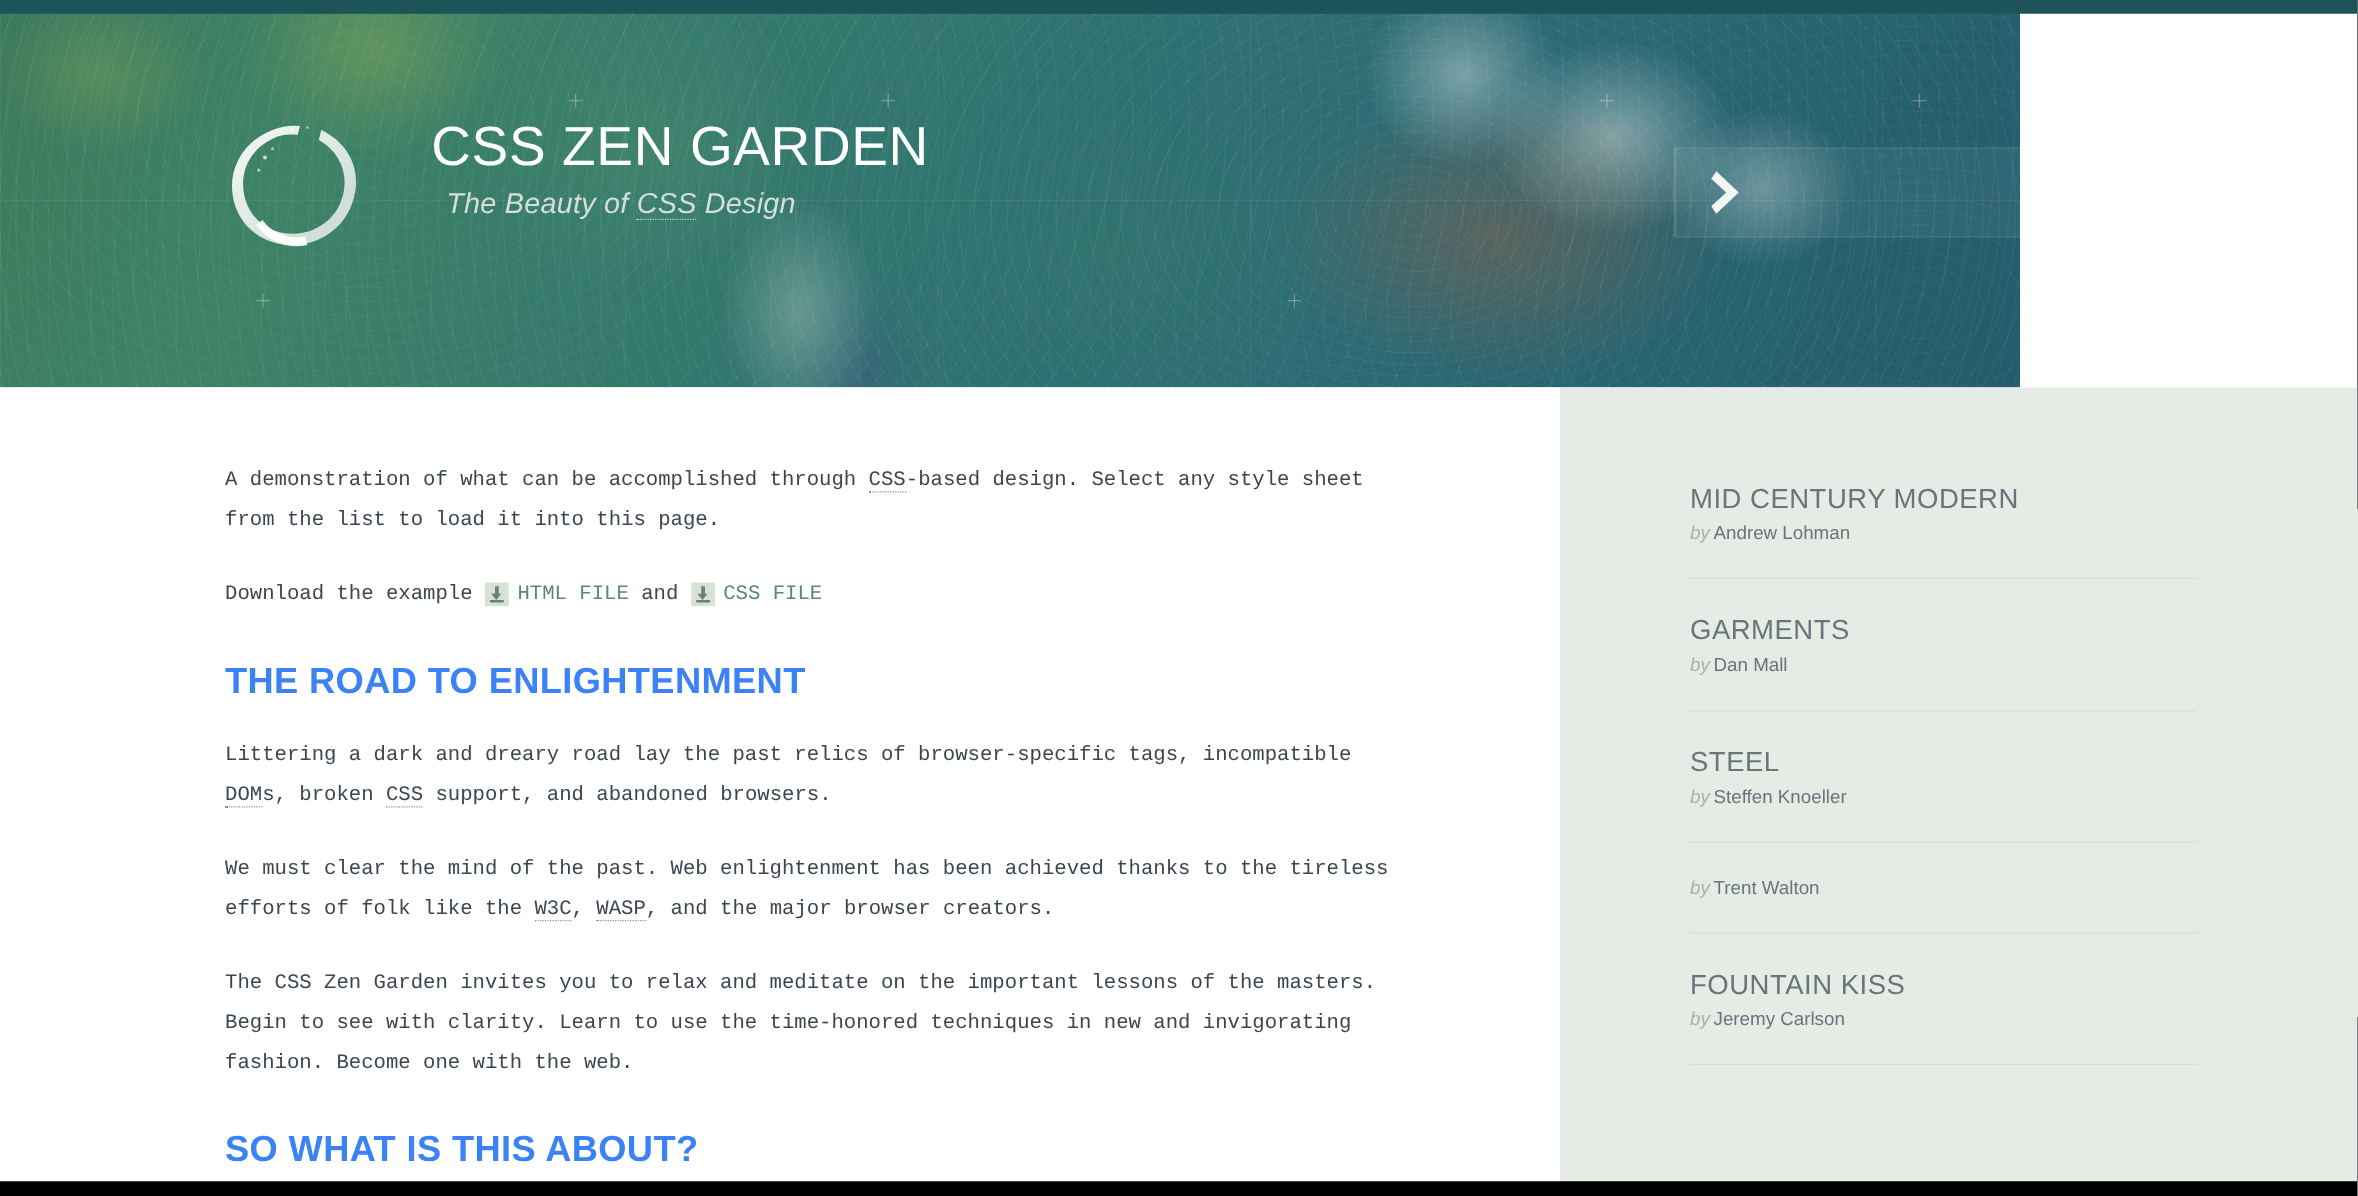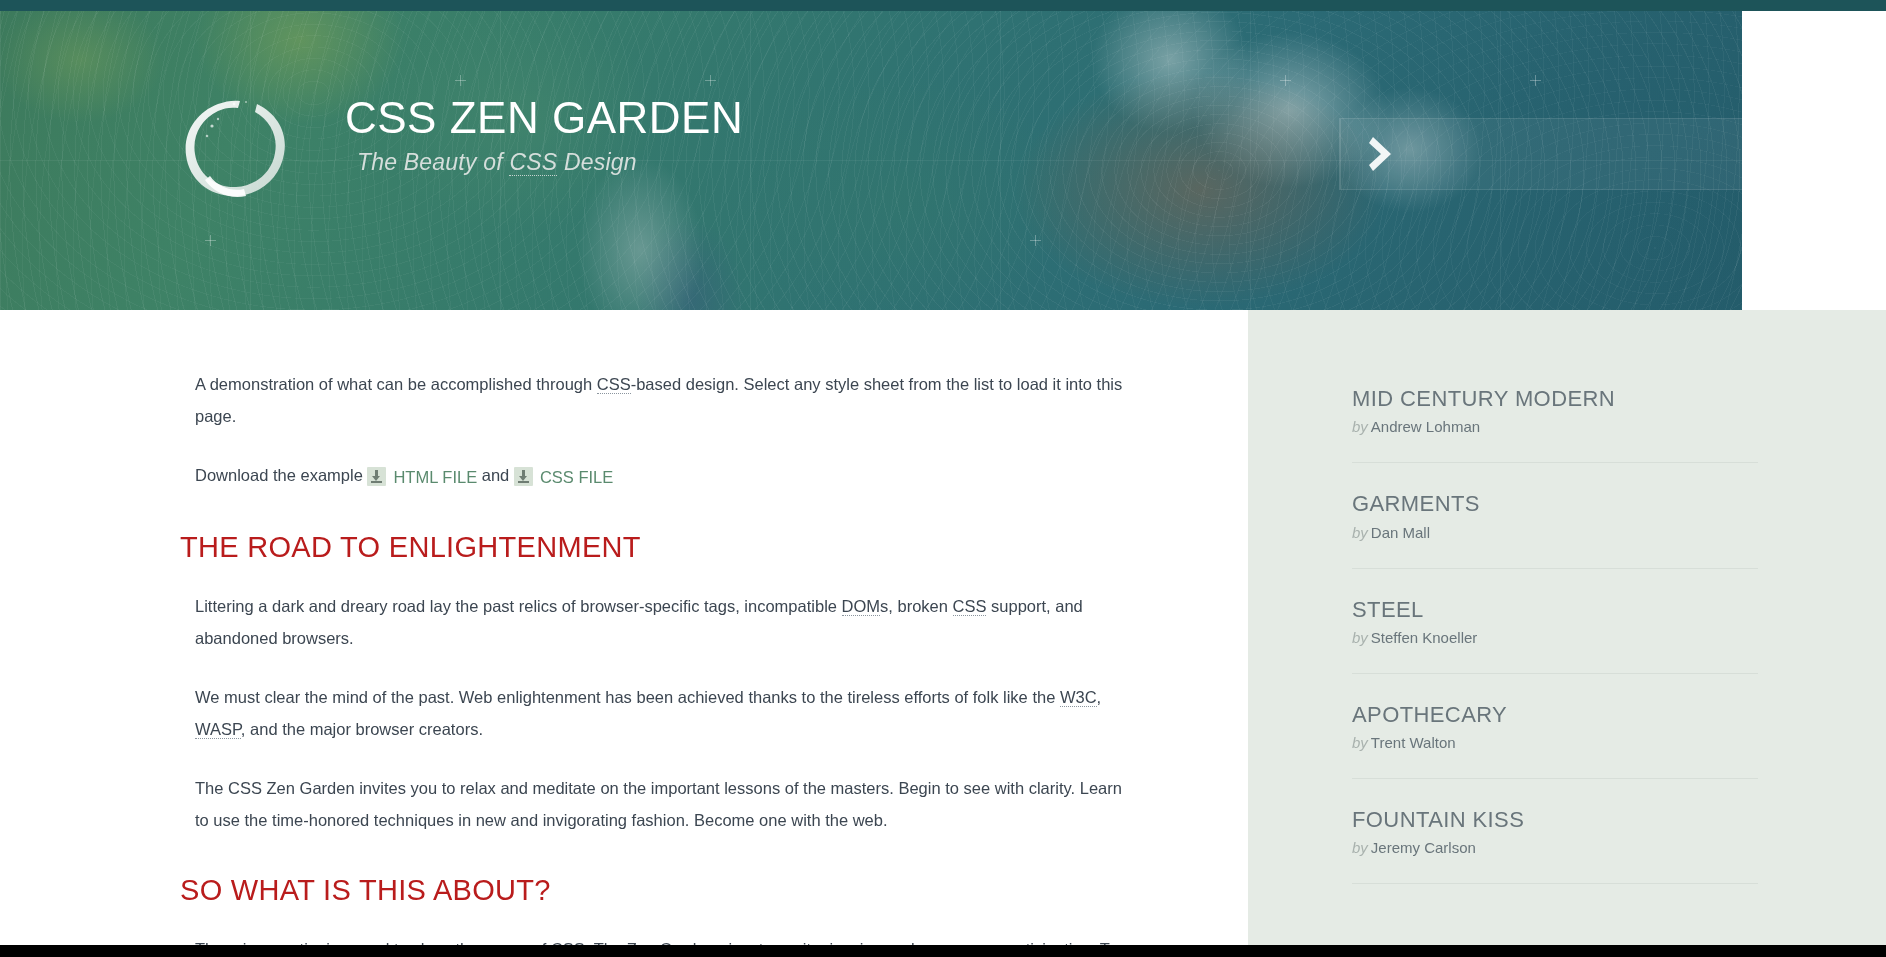"CSS ZEN GARDEN" .header { width: 1742px -> 1616px }
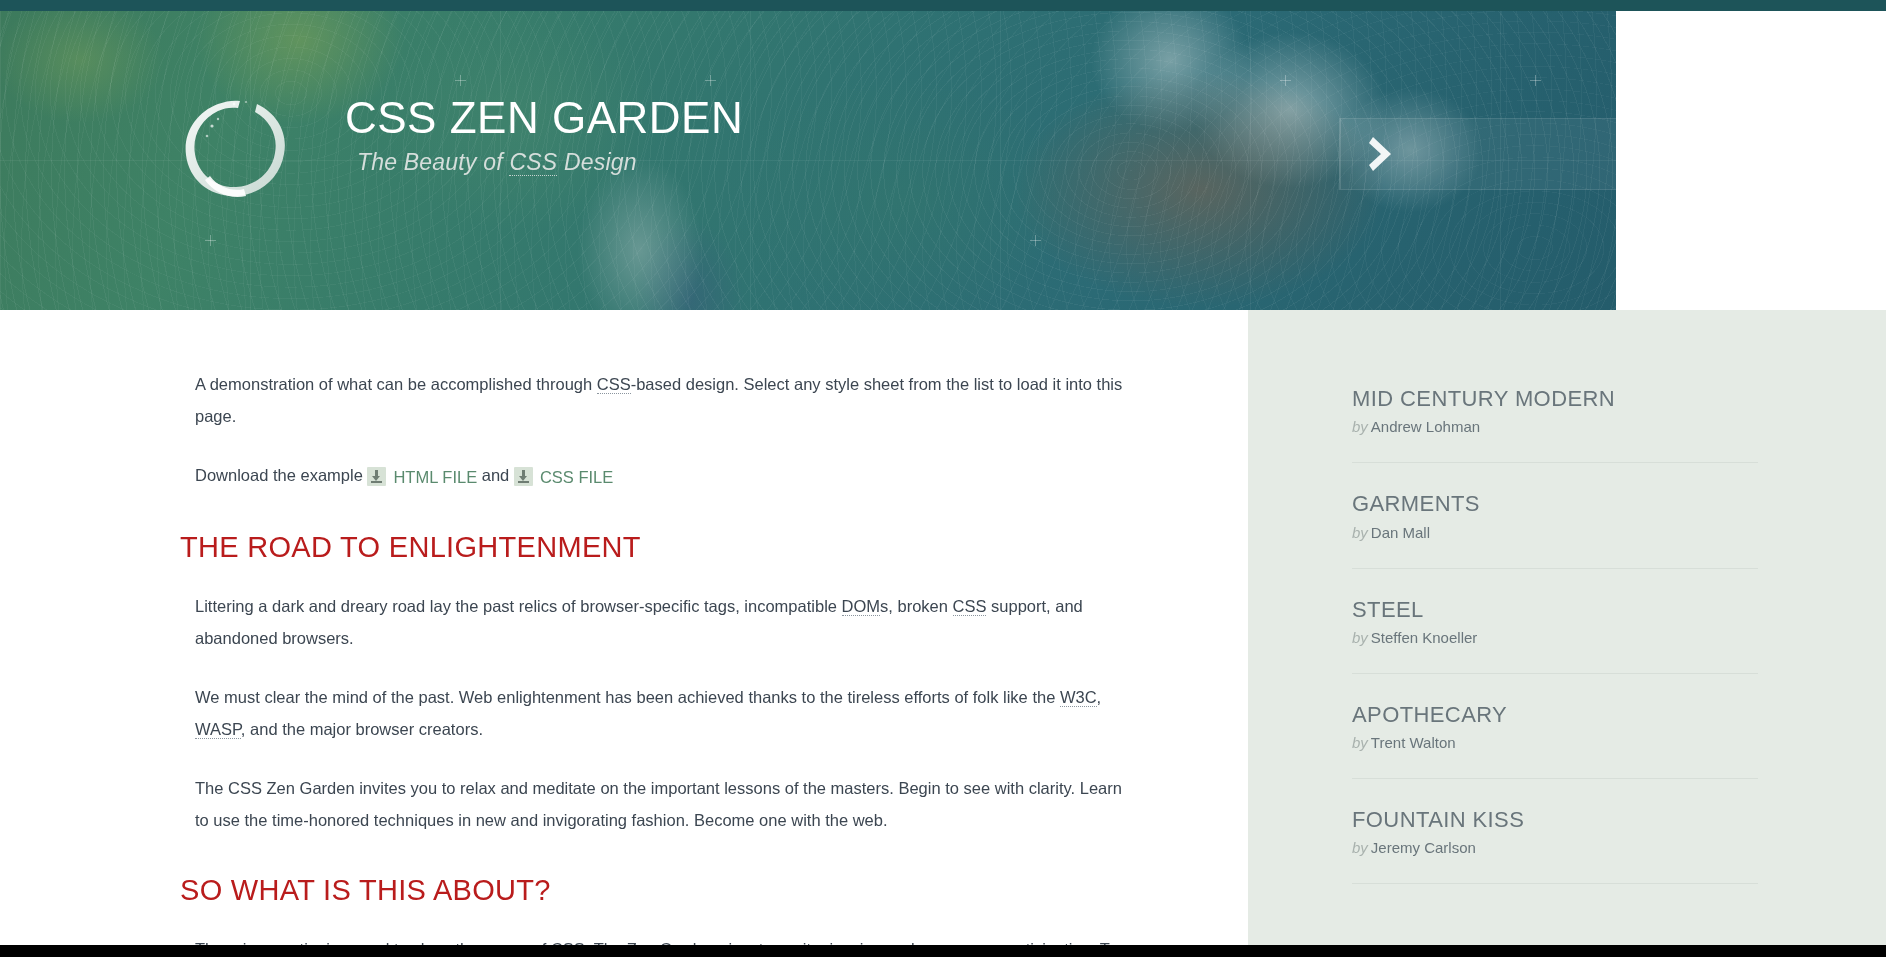"A demonstration of what can" .main p { font-family: none -> Liberation Mono, monospace; margin: 0 0 27px 15px -> 0 0 27px 0 }
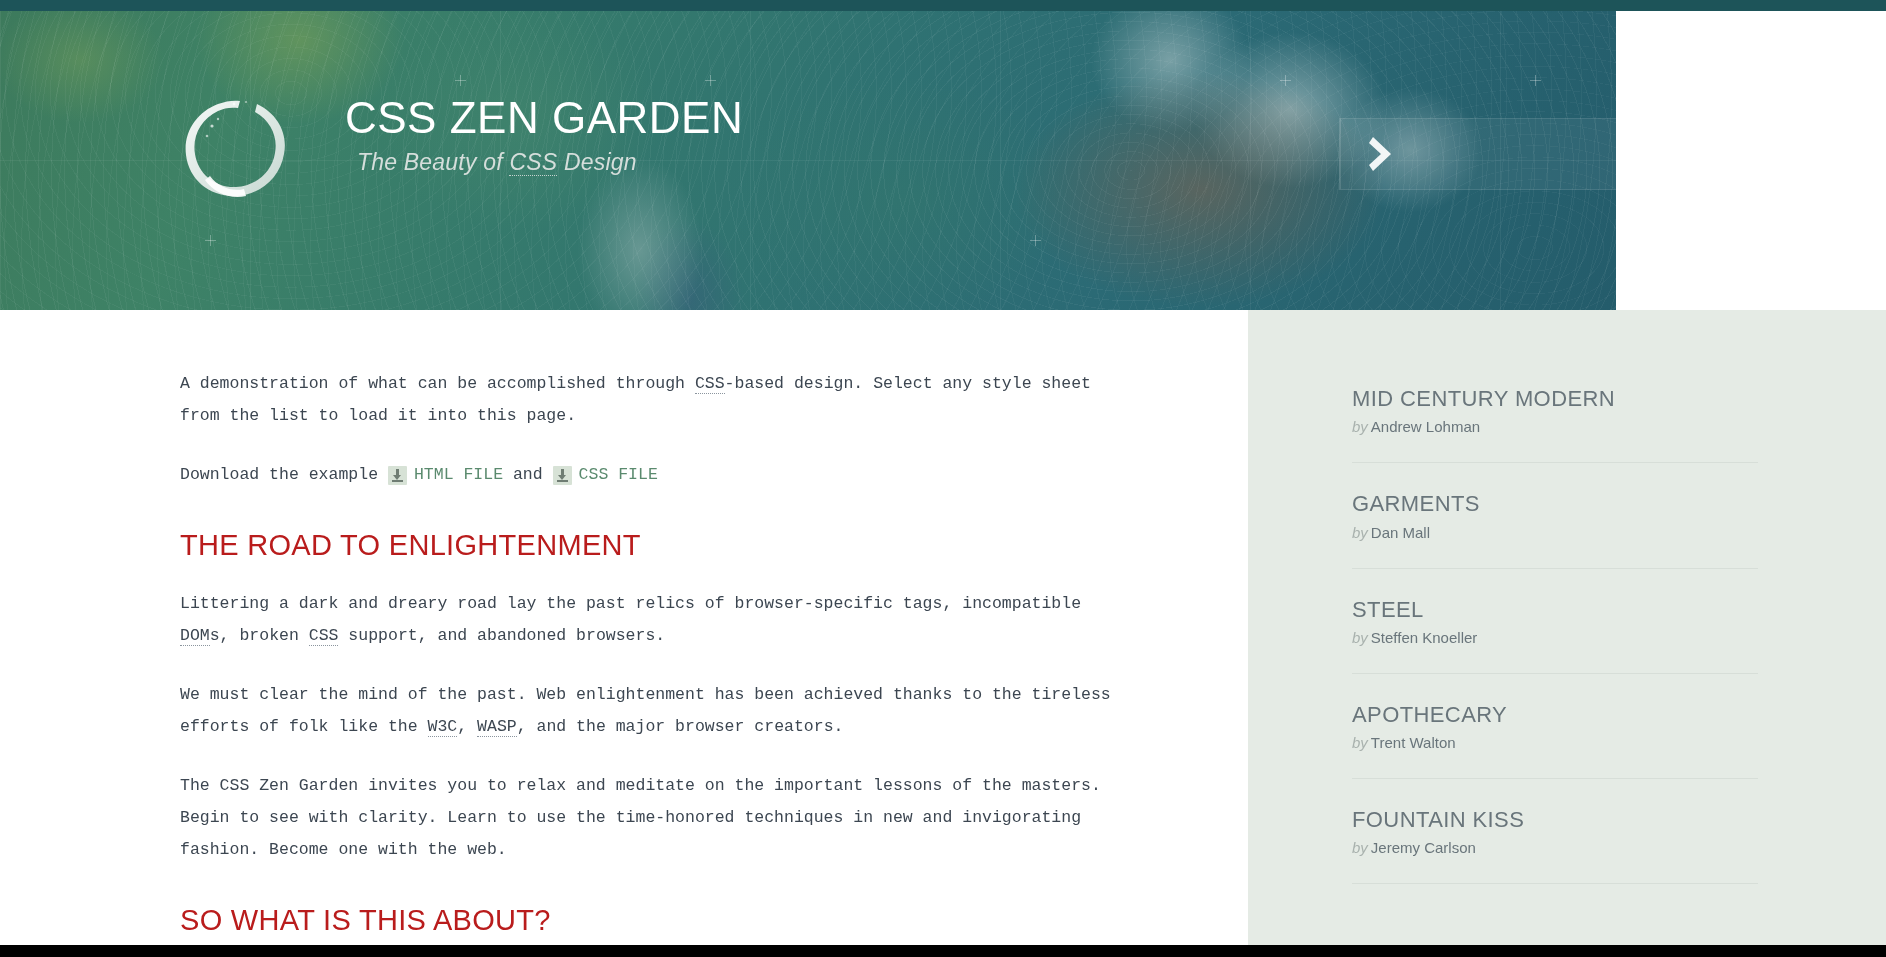"THE ROAD TO ENLIGHTENMENT" .main h3 { color: #b91c1c -> #3b82f6; font-weight: normal -> bold }
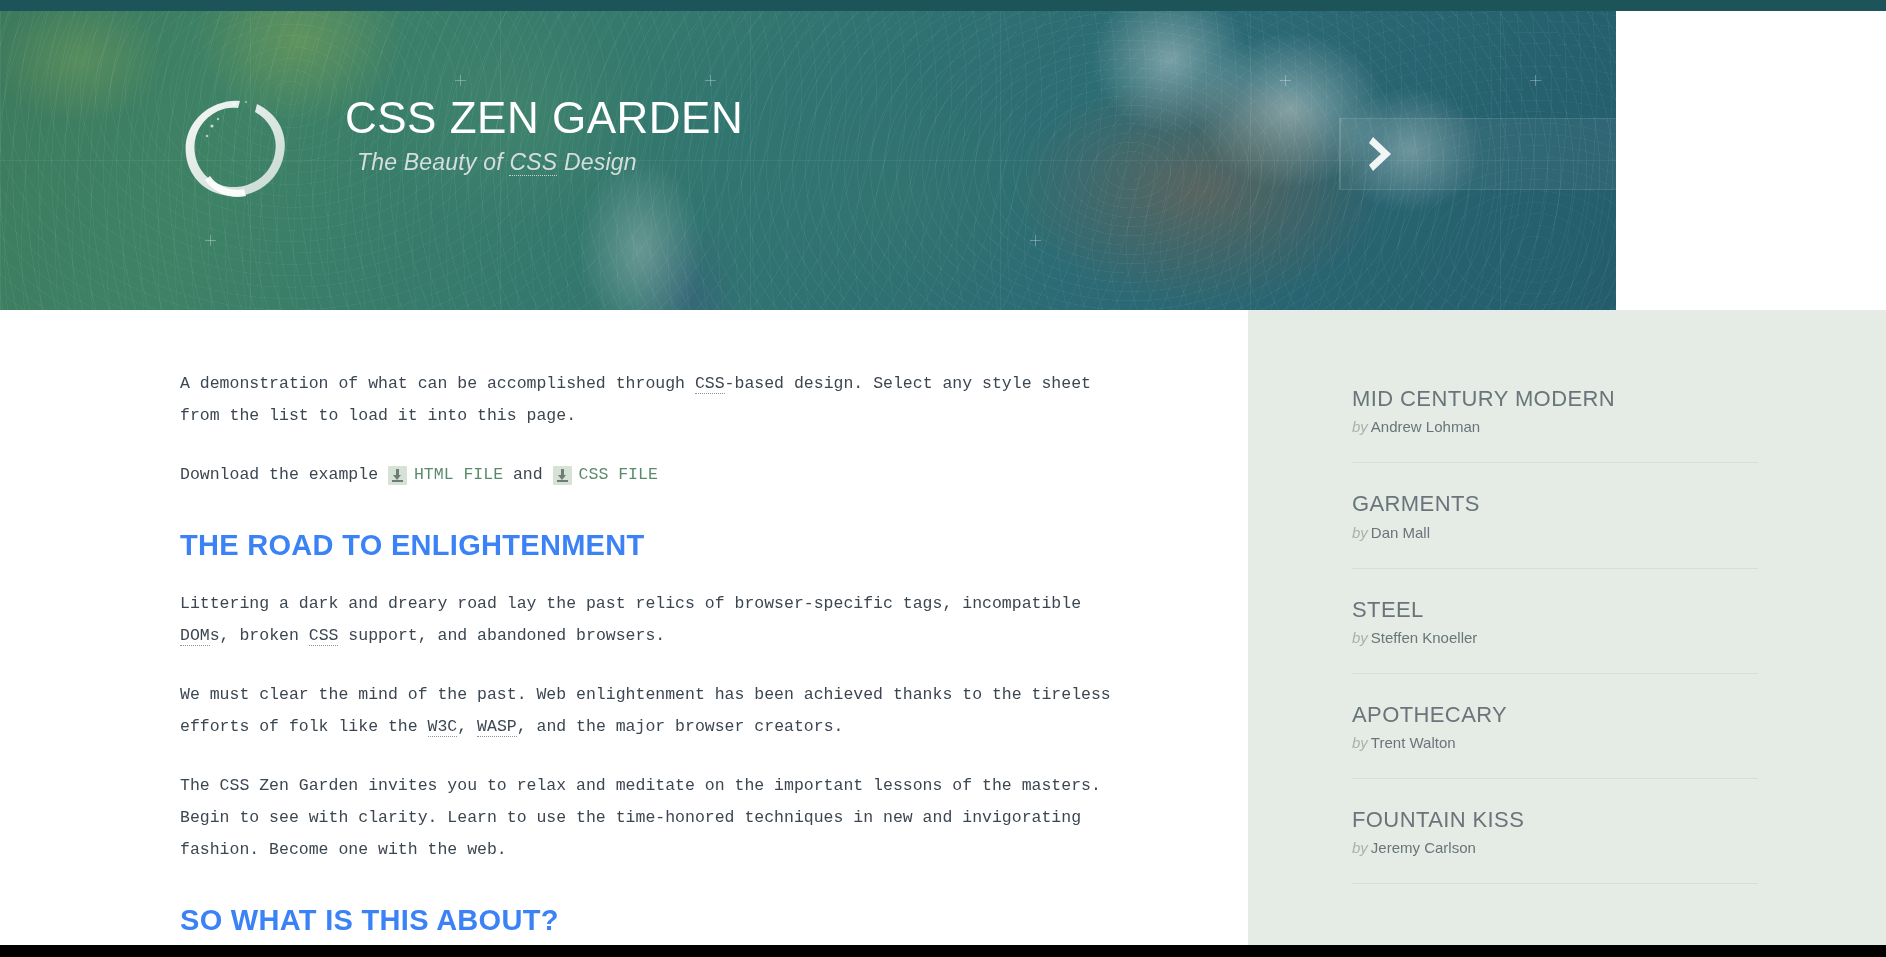"APOTHECARY" h4.design-name { html: <h4>APOTHECARY</h4> -> none }
